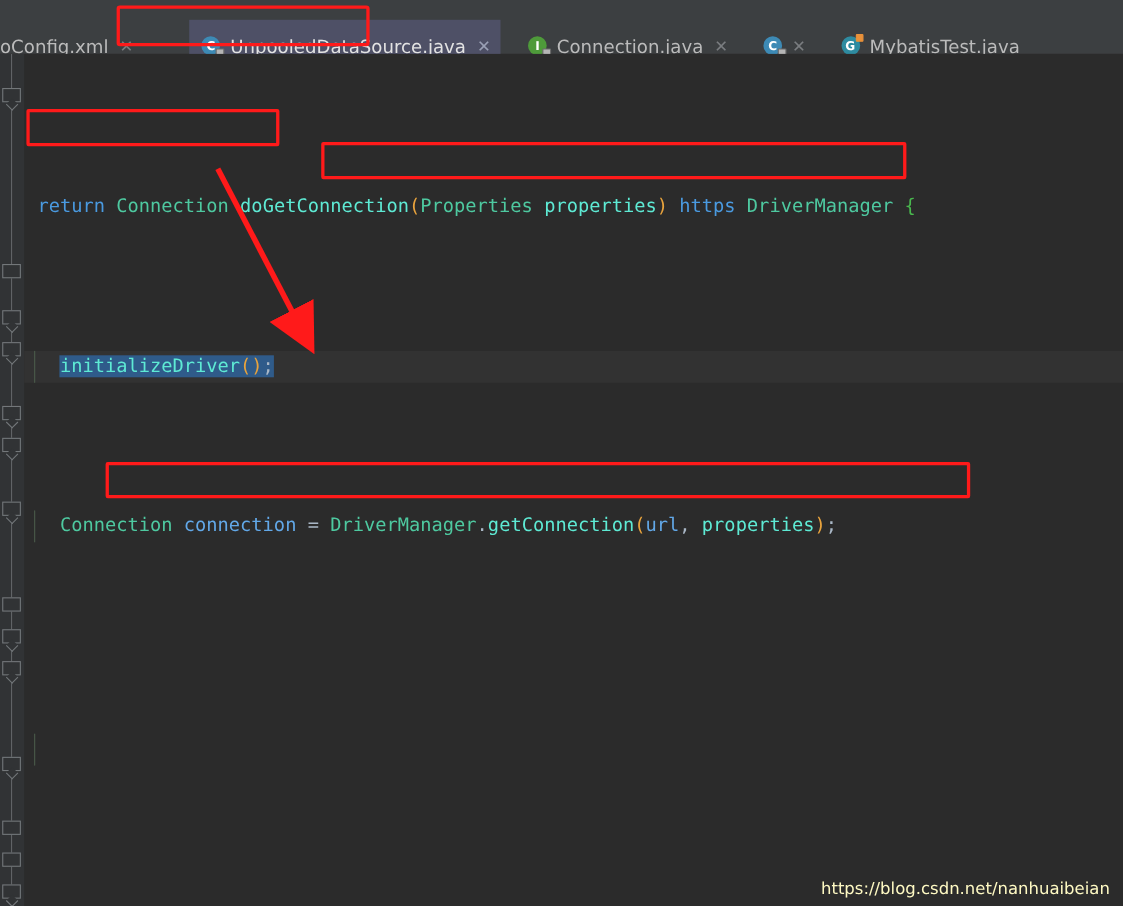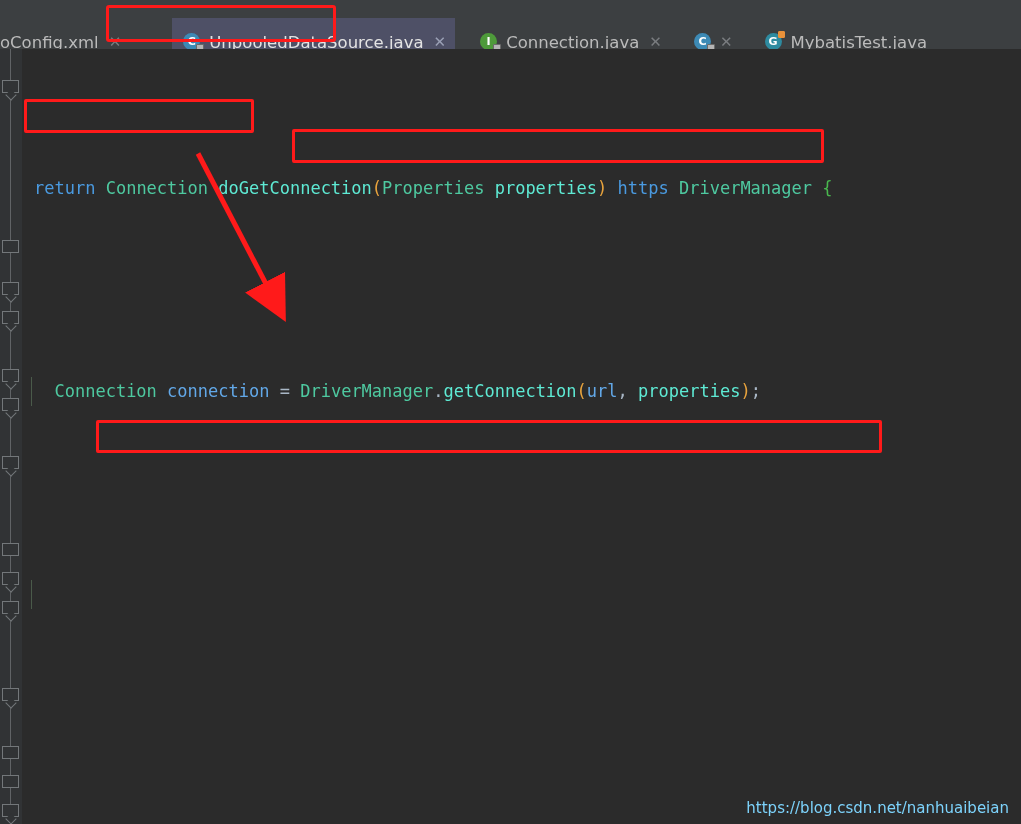"initializeDriver();" div.row { html: none -> <div><div></div><span> <span><span>initializeDriver</span><span>()</span><span>;</span></span></span></div> }
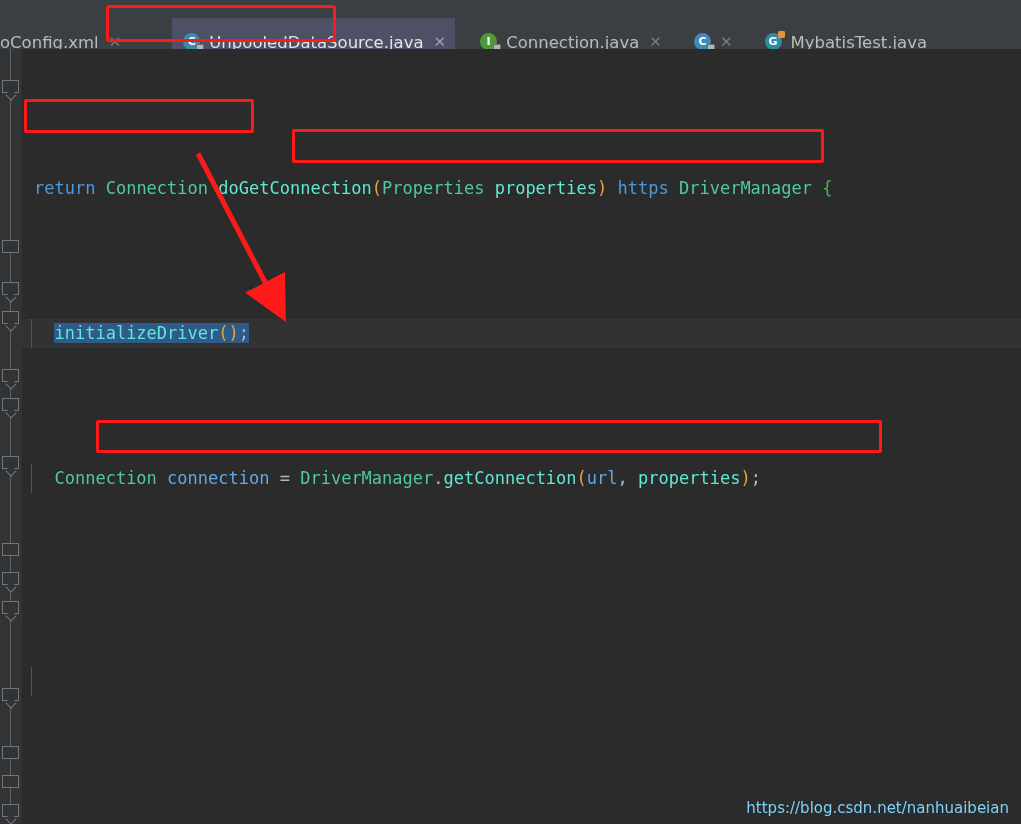"https://blog.csdn.net/nanhuaibeian" #watermark { color: #7dd3fc -> #fef9c3 }
